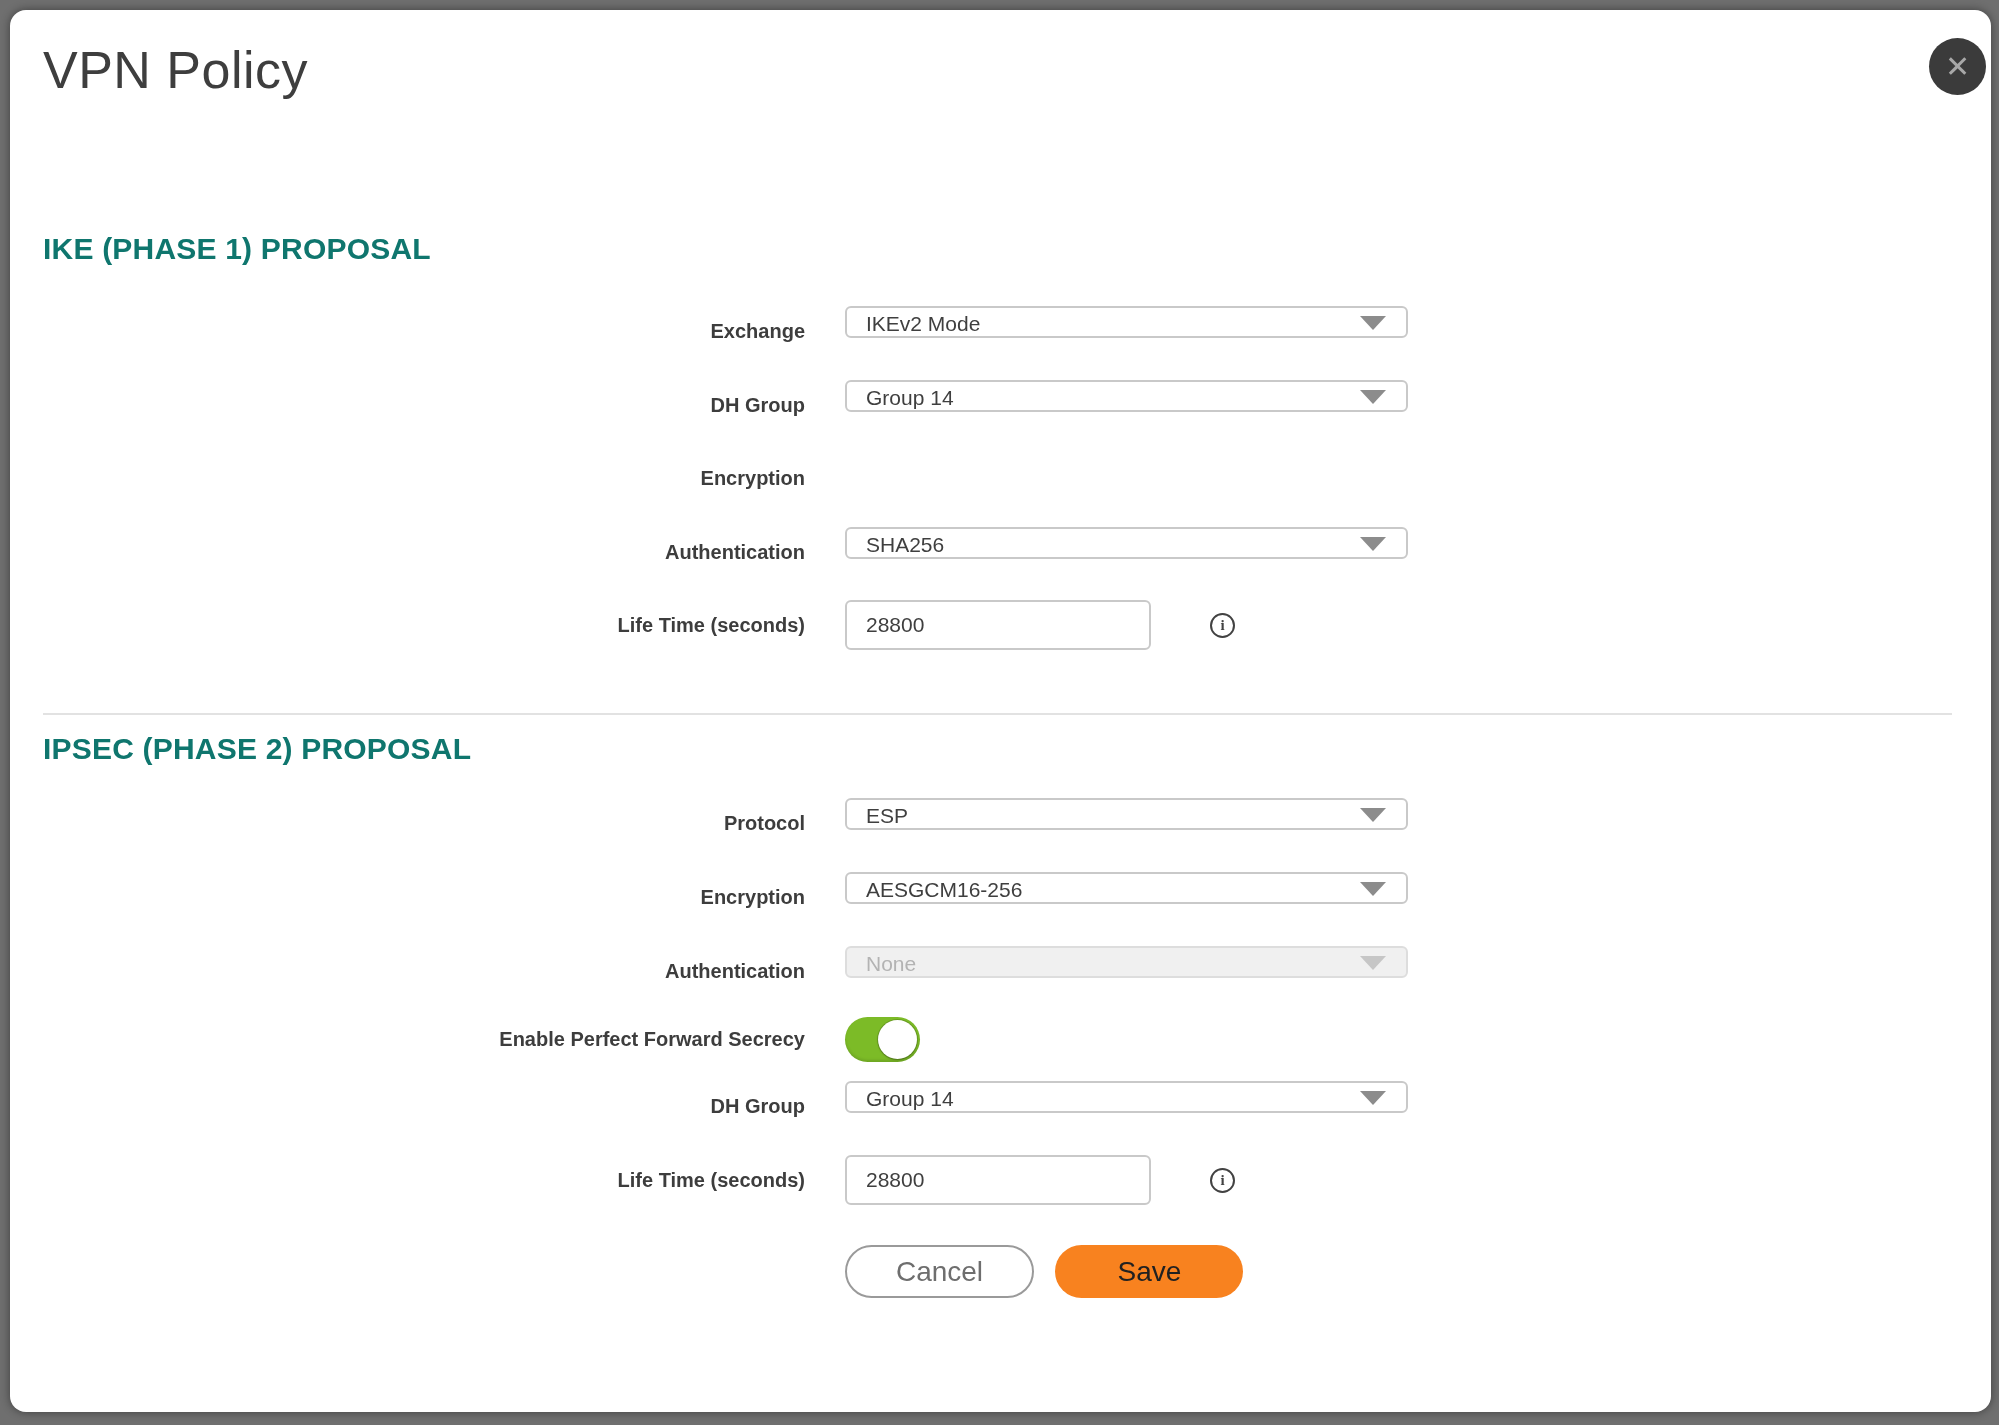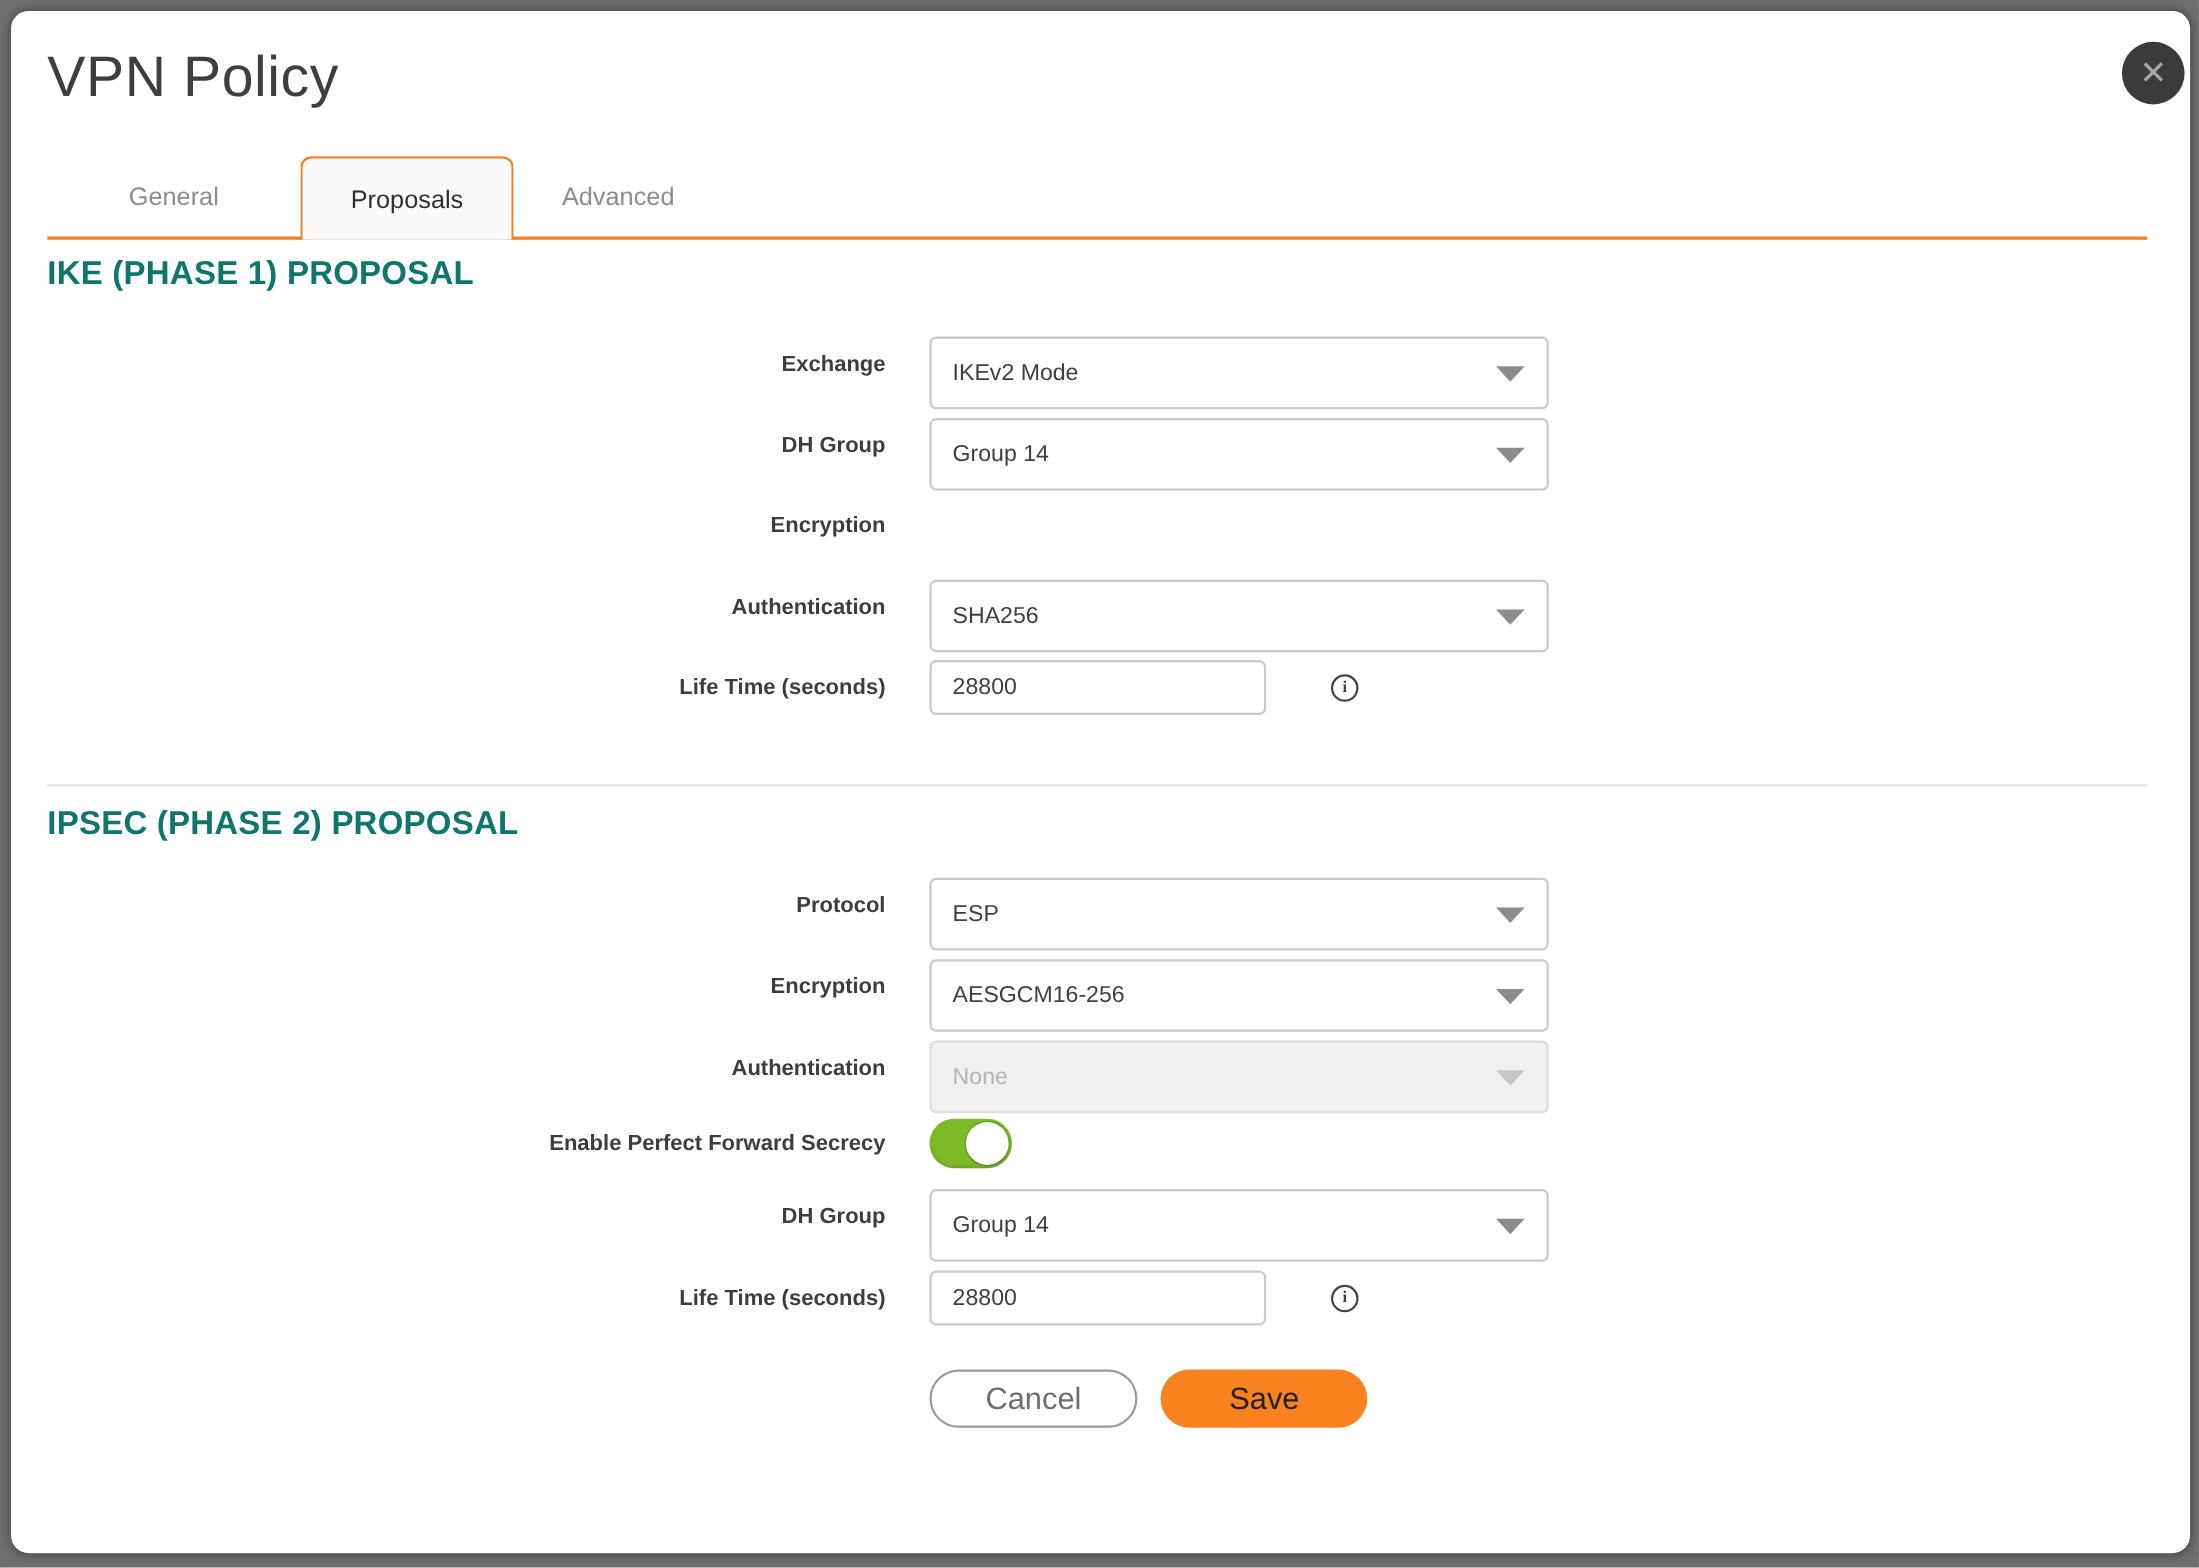"General" div.tabs { html: <div> <div> <span>General</span> </div> <div> <span>Proposals</span> </div> <div> <span>Advanced</span> </div> </div> -> none }
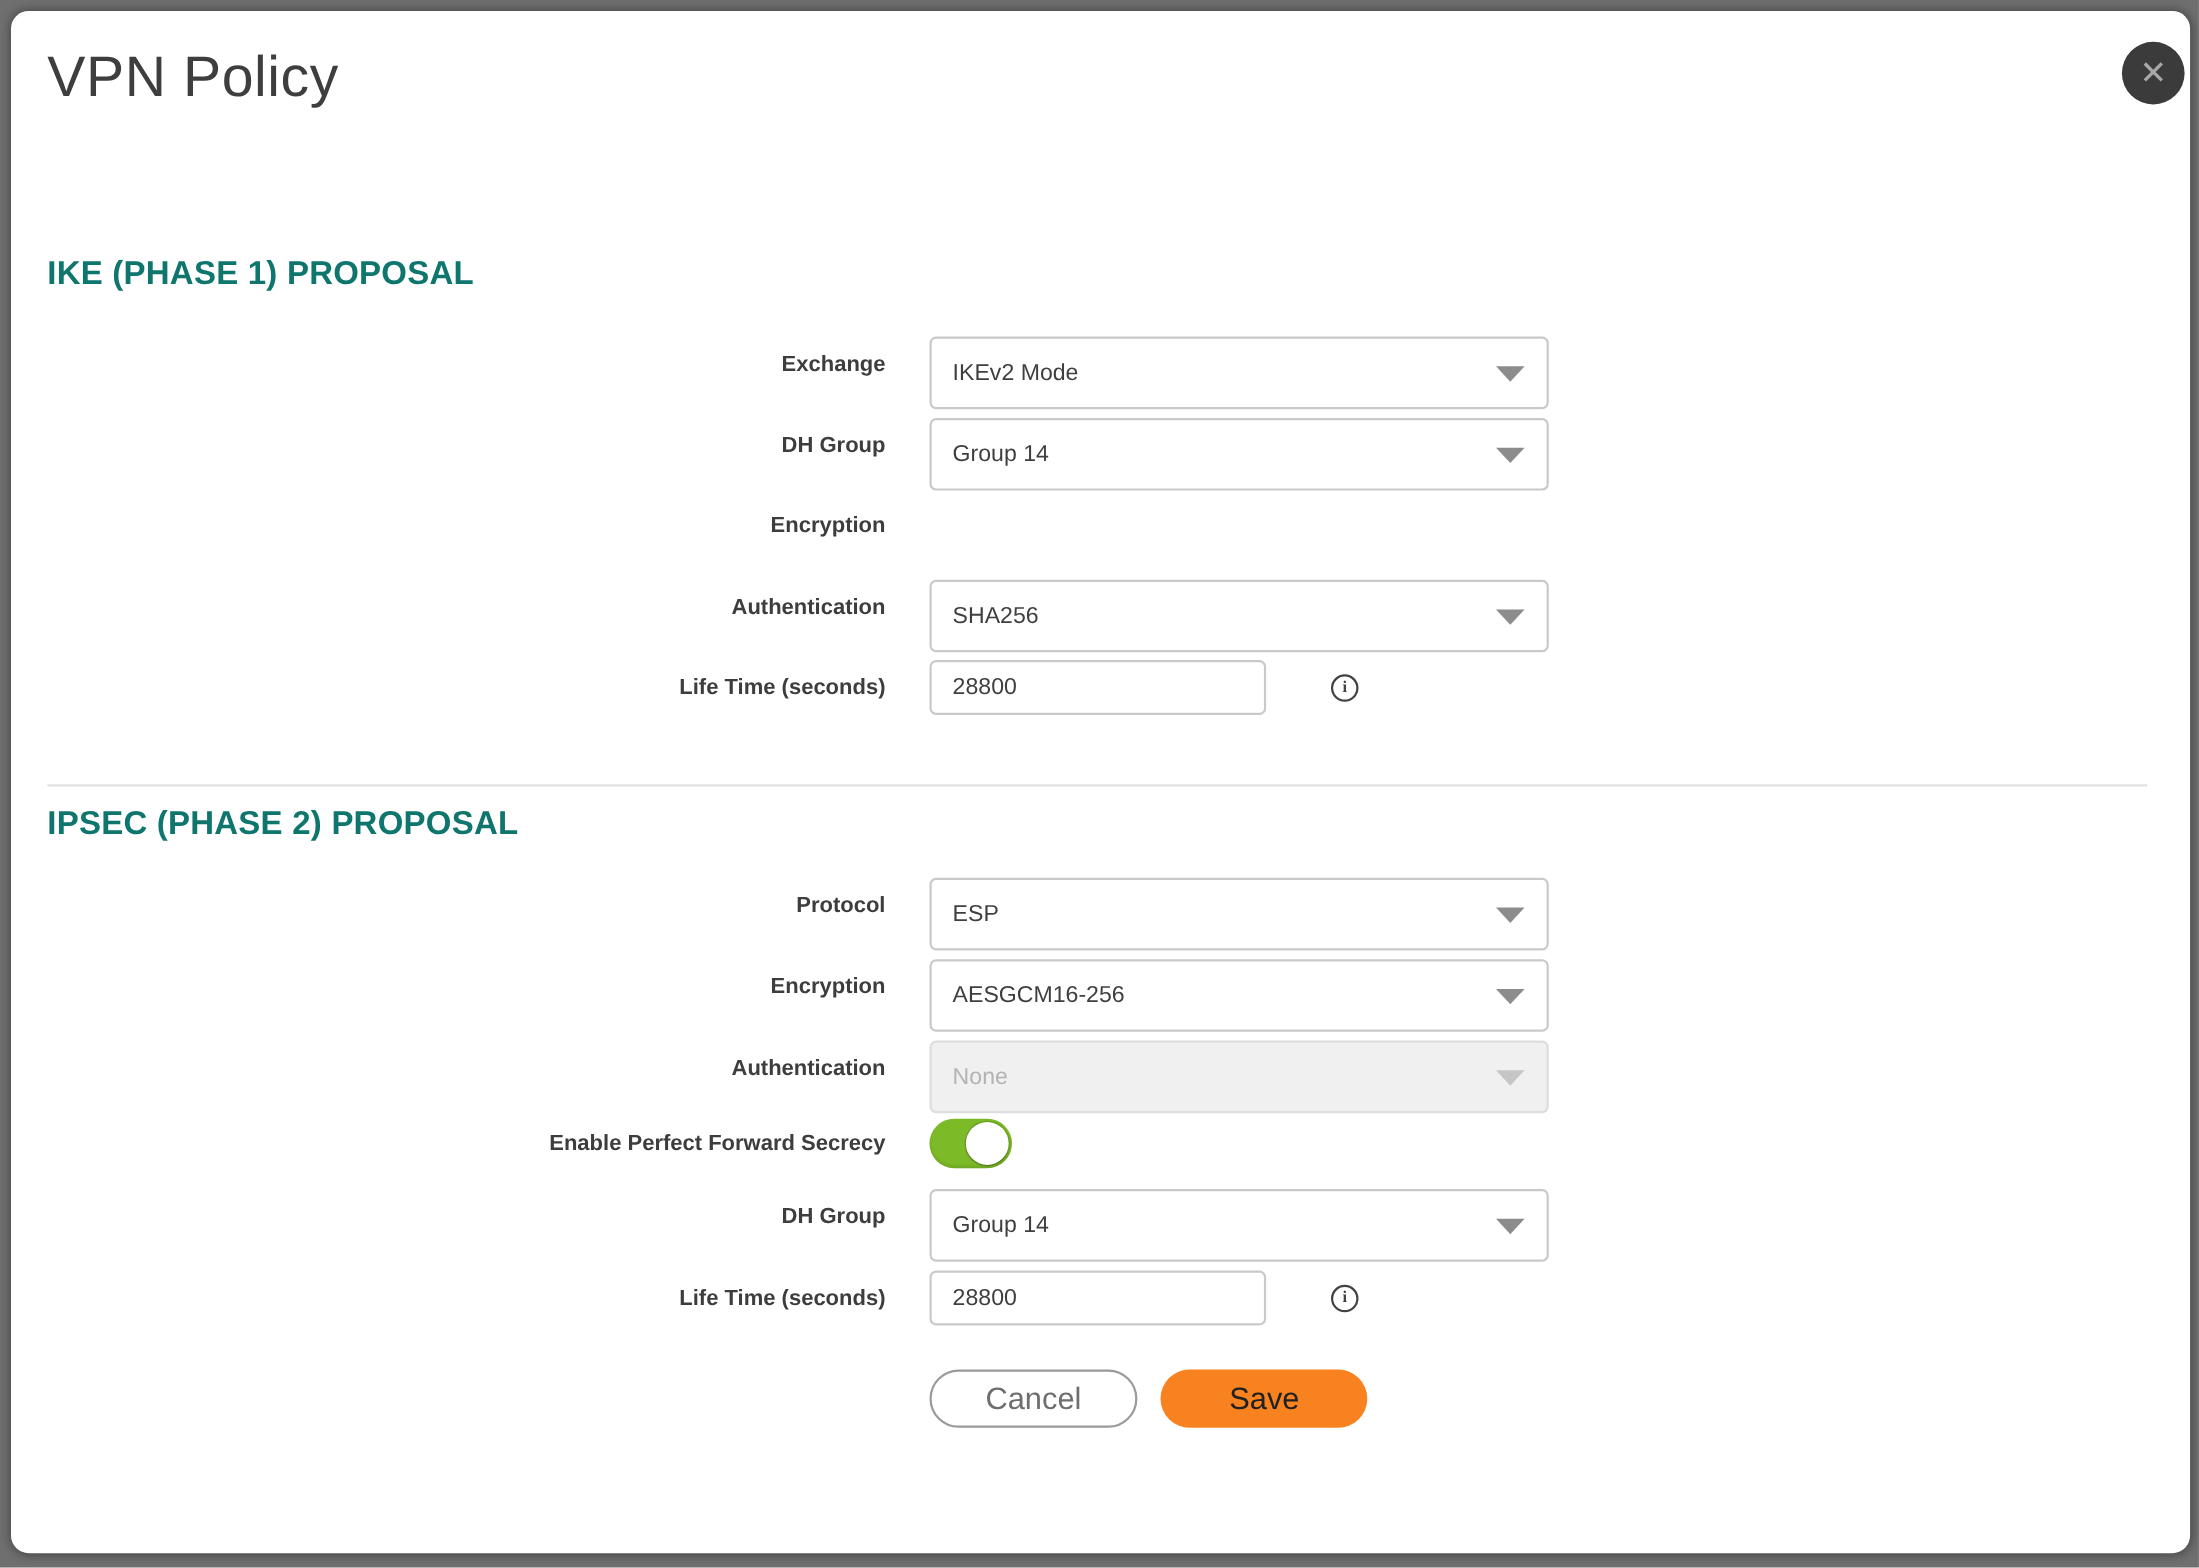"IKEv2 Mode" .select-box { align-items: center -> flex-end; height: 66px -> 32px }
